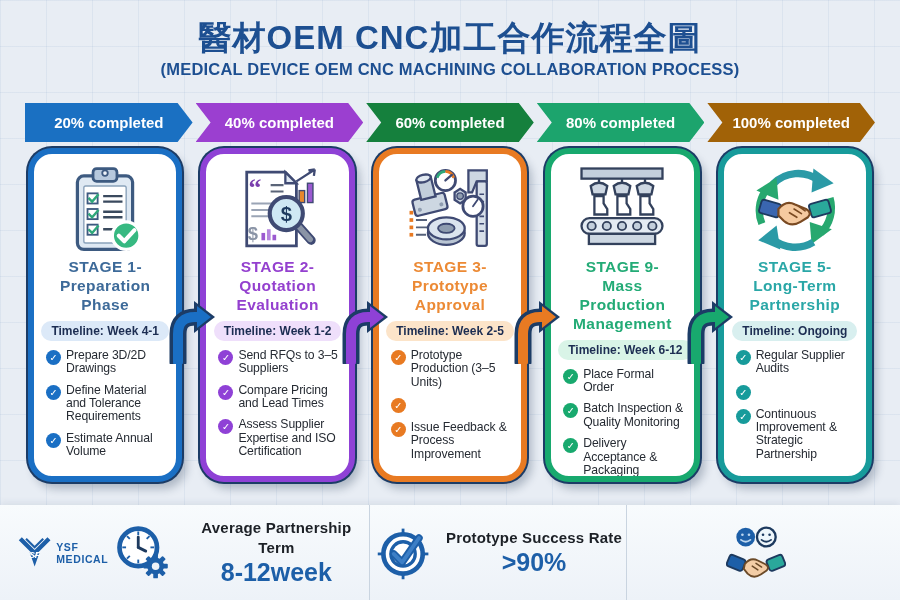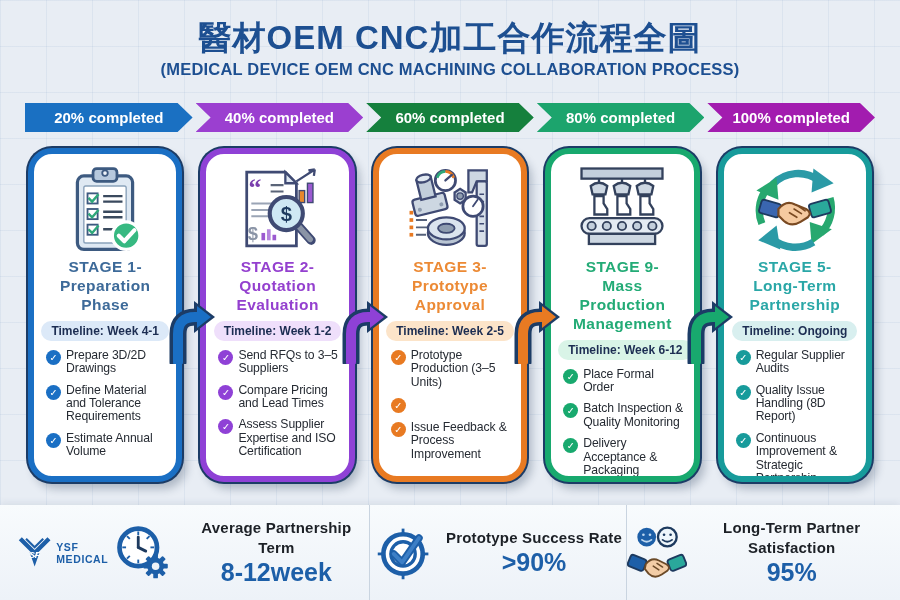"20% completed" .progress { height: 29px -> 39px }
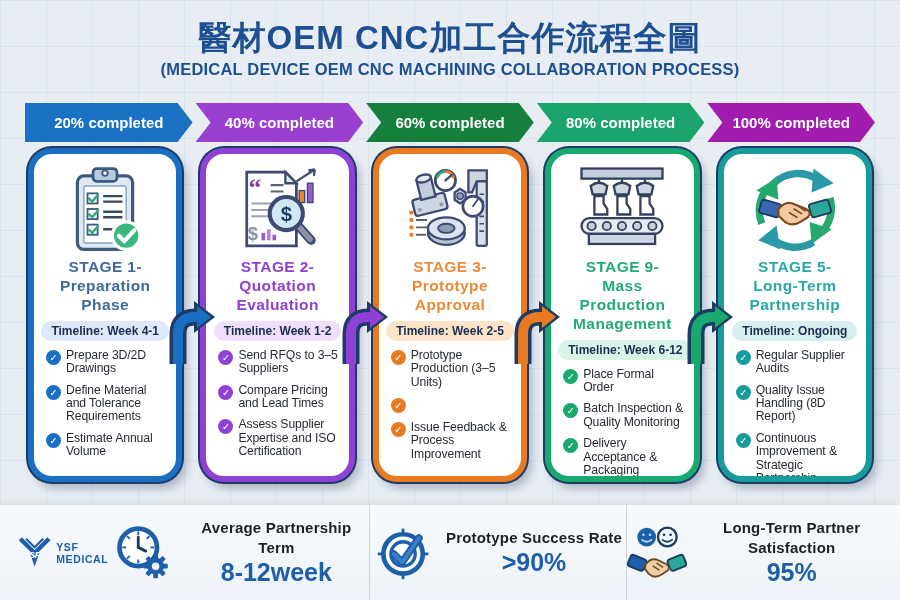"100% completed" div.seg { background: #a21caf -> #a16207 }
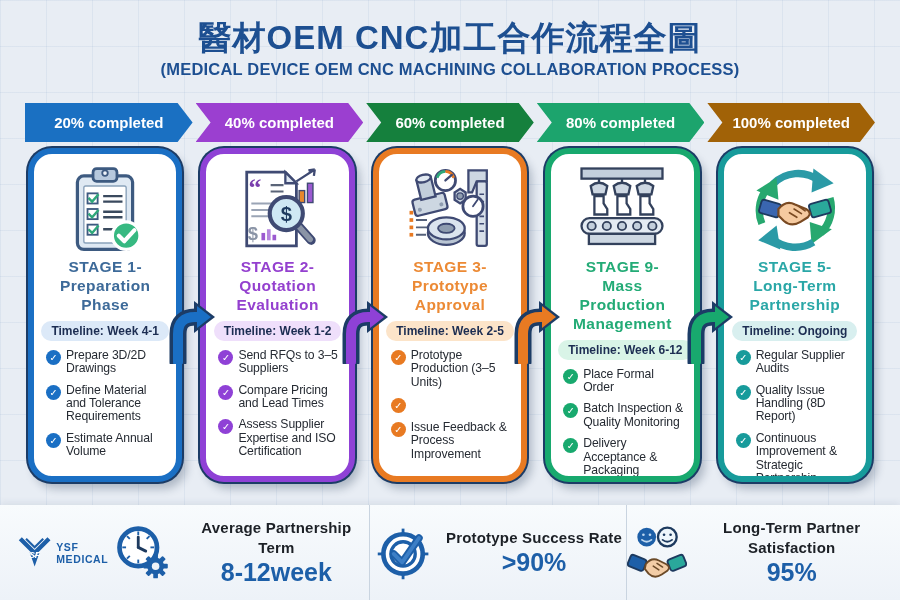"Quality Issue Handling (8D Report)" span.itxt { html: <span>Quality Issue Handling (8D Report)</span> -> none }
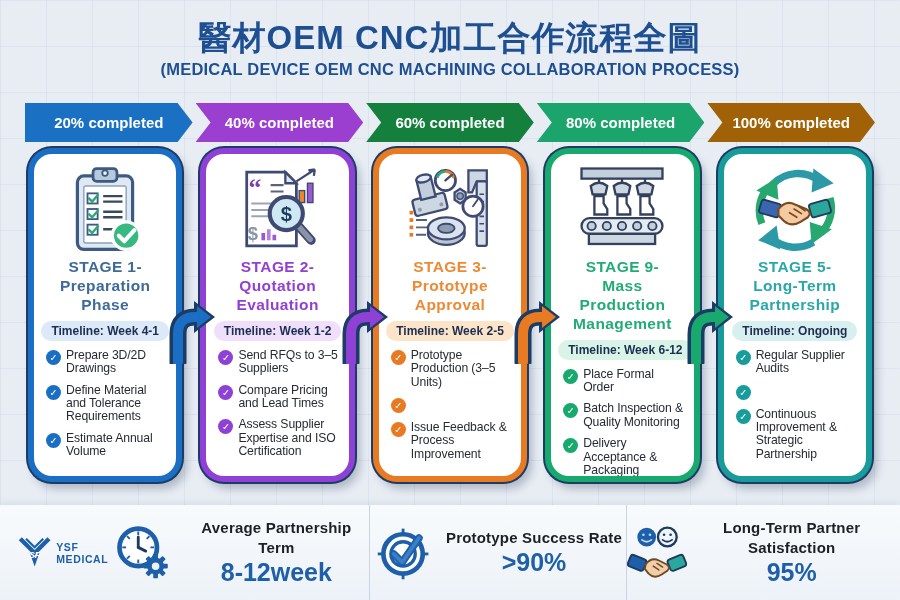"Long-Term Partner Satisfaction" div.stat-text { html: <div> <div>Long-Term Partner Satisfaction</div> <div>95%</div> </div> -> none }
